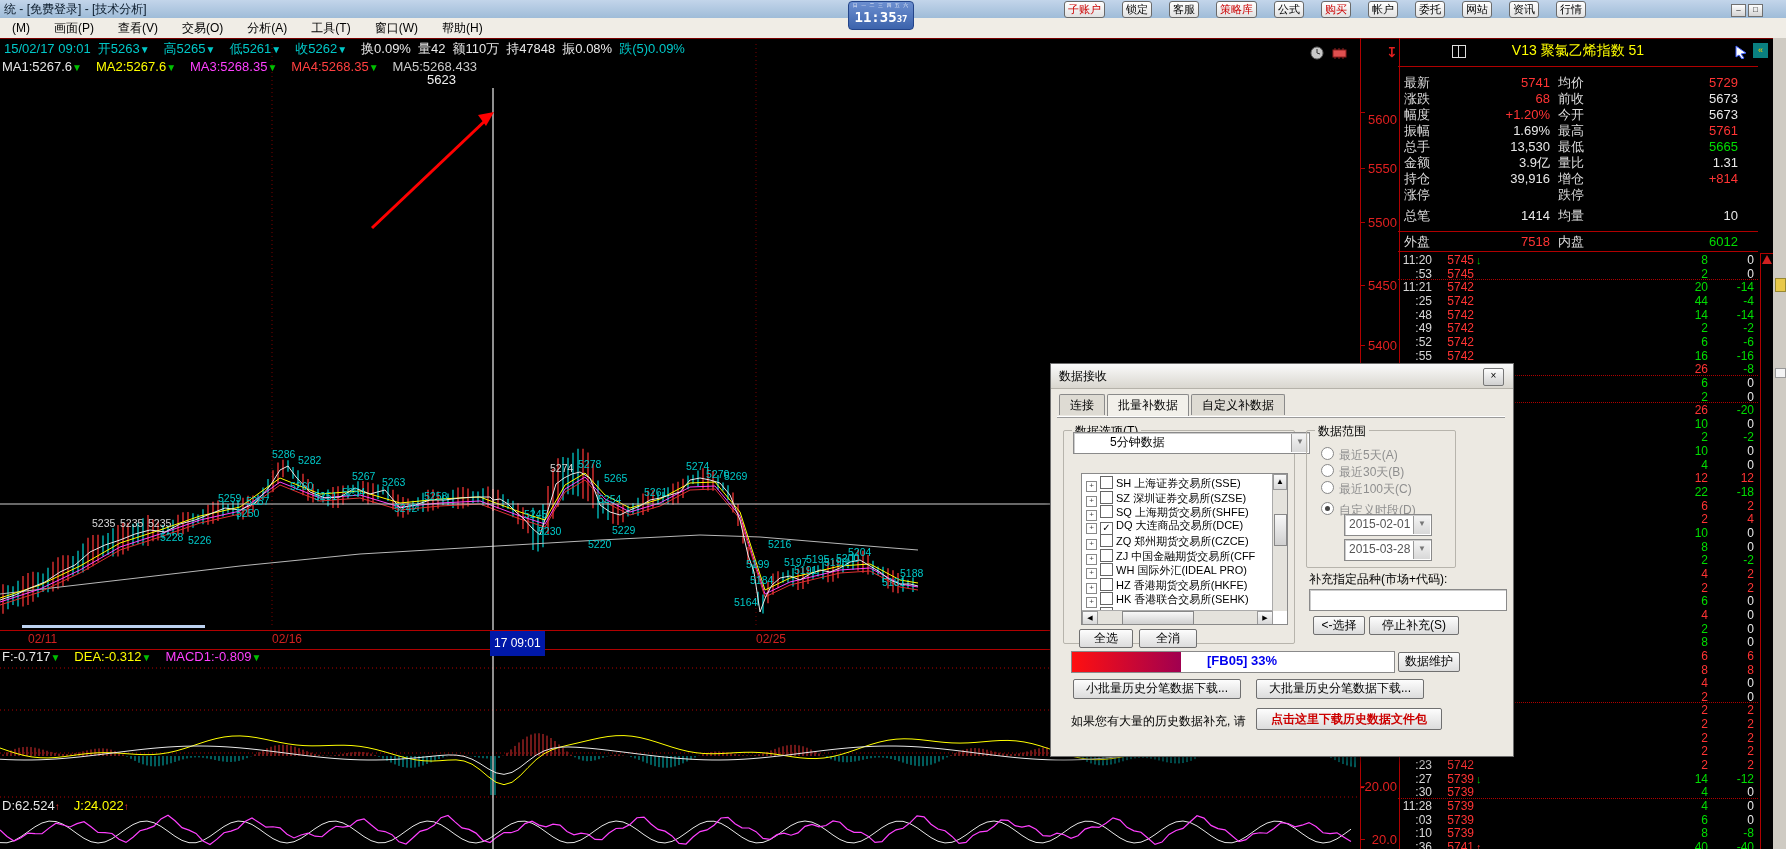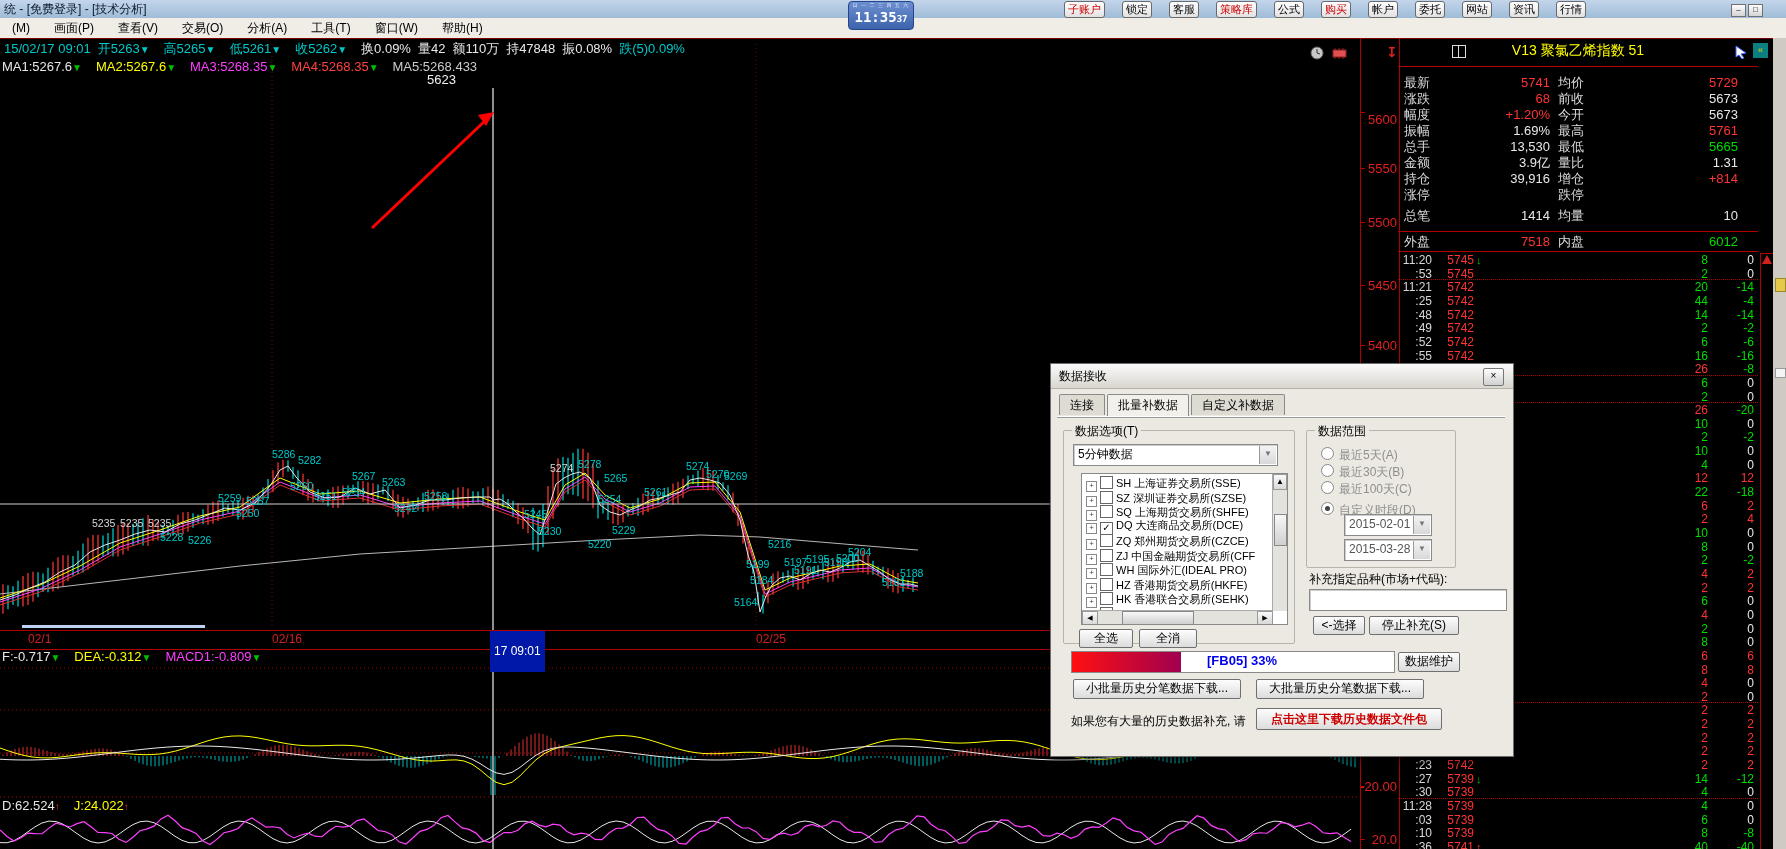"5分钟数据" div.combo { padding-left: none -> 32px; top: 80px -> 68px }
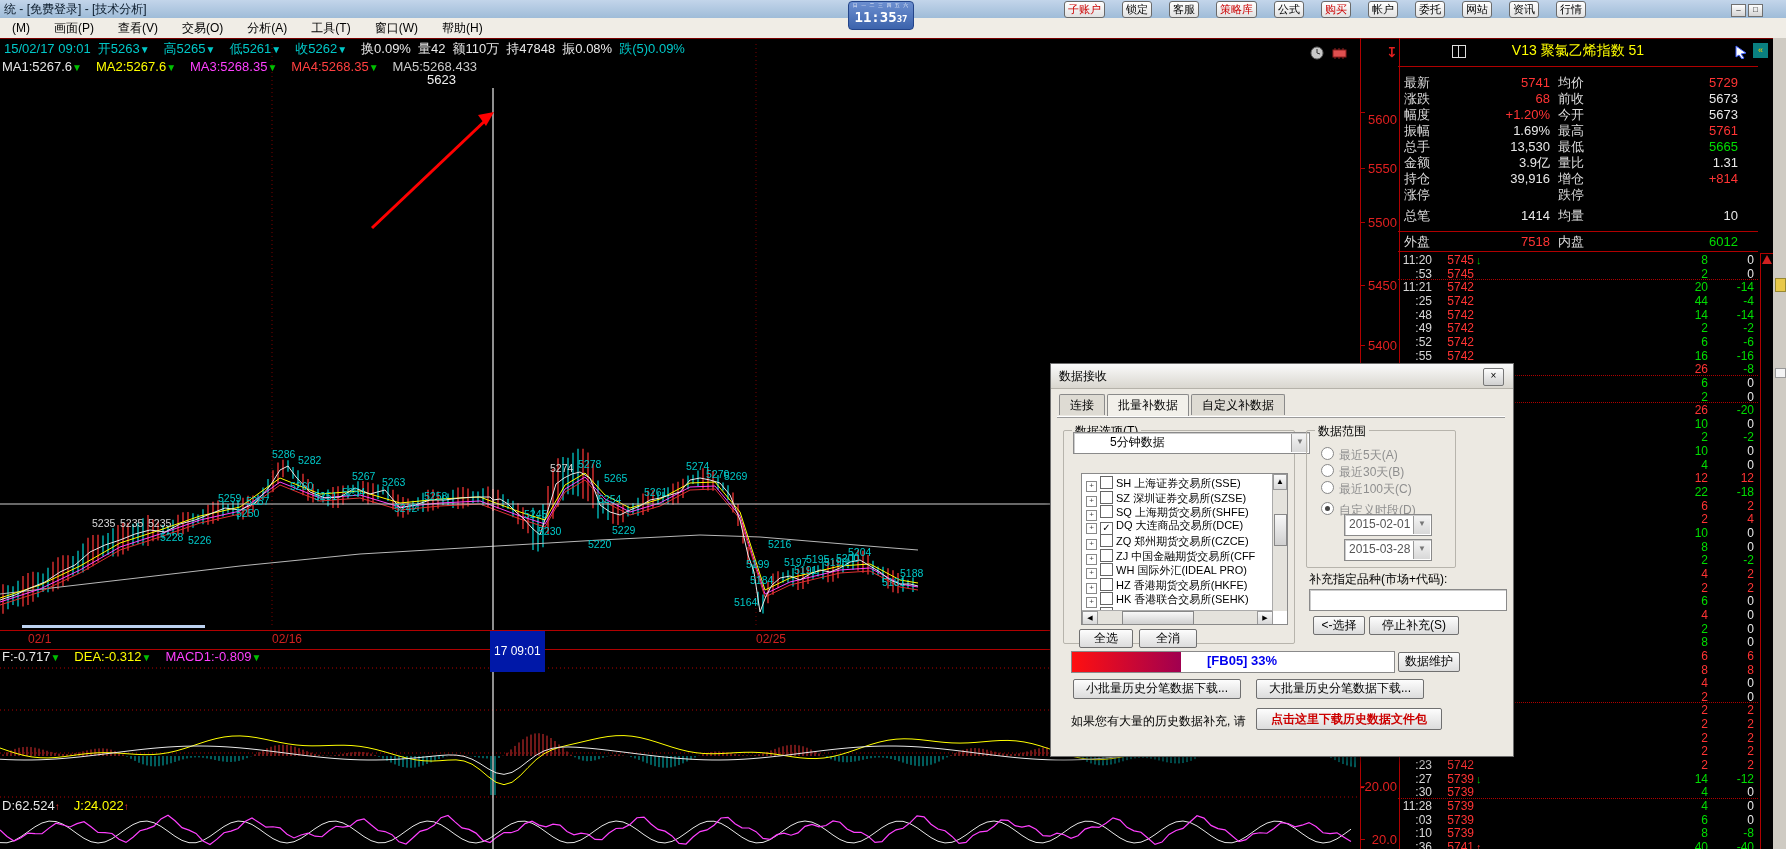"02/1" div.tlabel { text: 02/1 -> 02/11 }
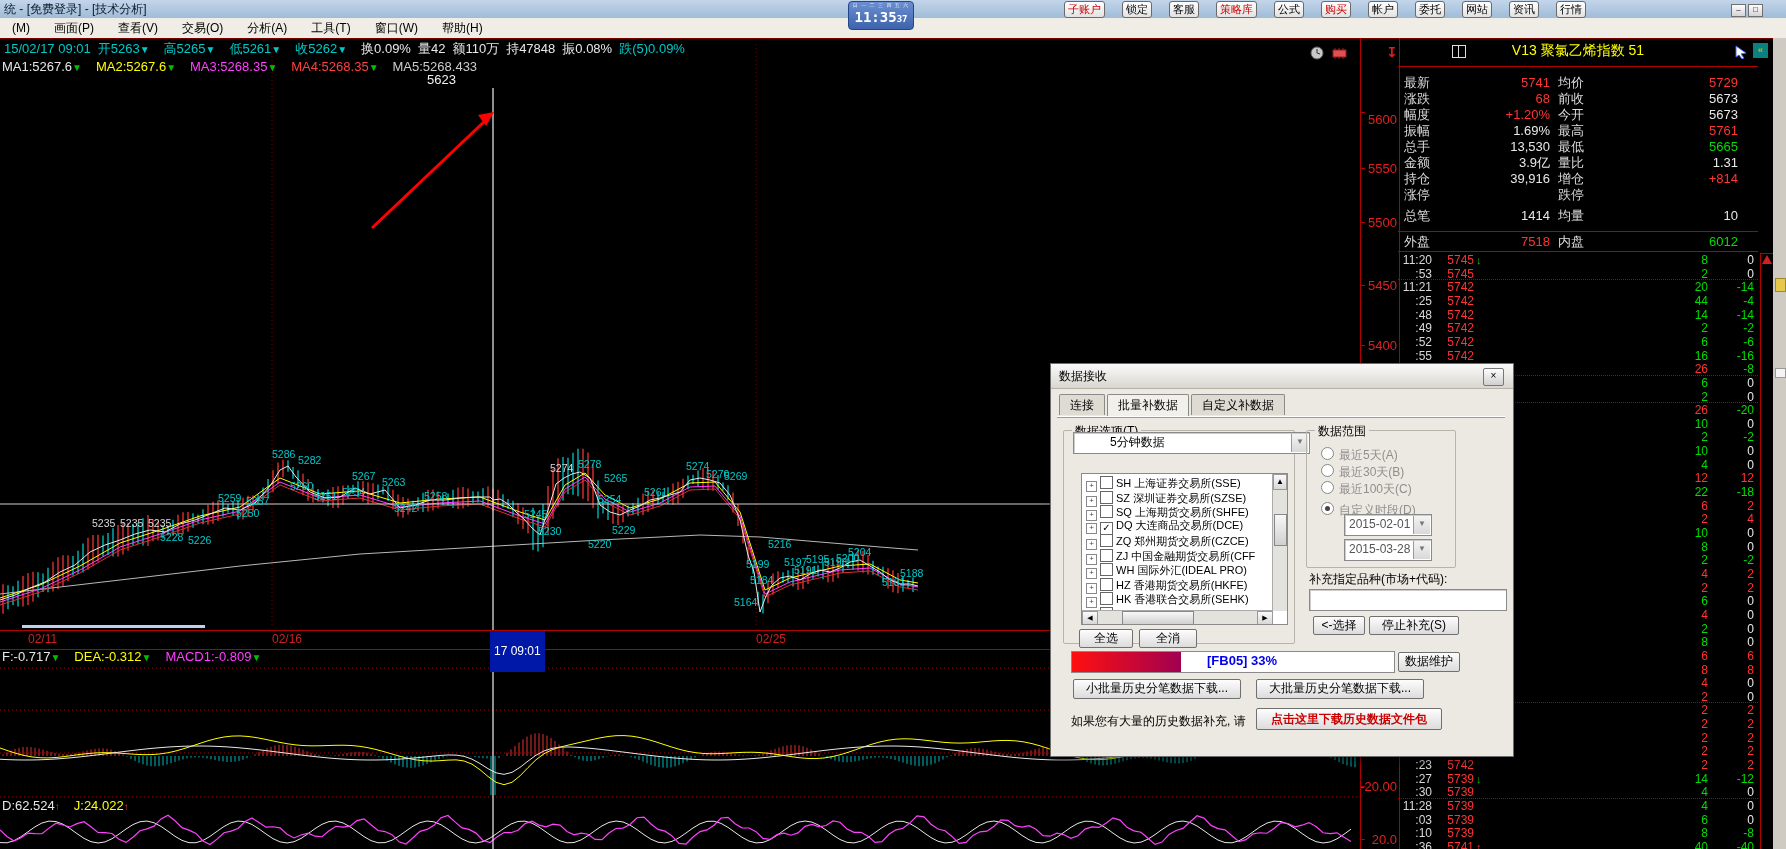"17 09:01" .tlabel.hl { padding: 12px 4px -> 4px 4px }
